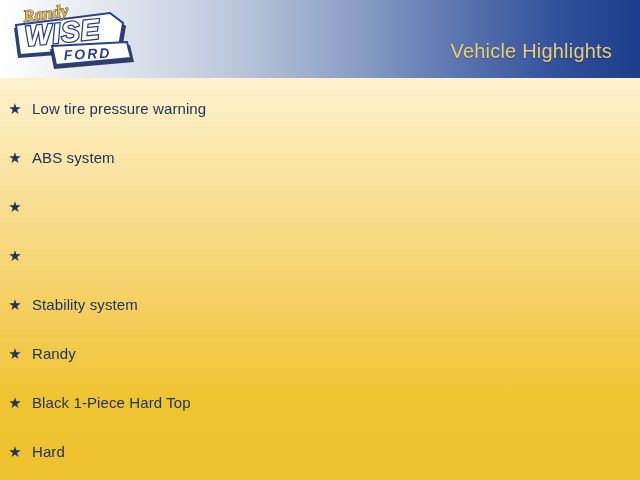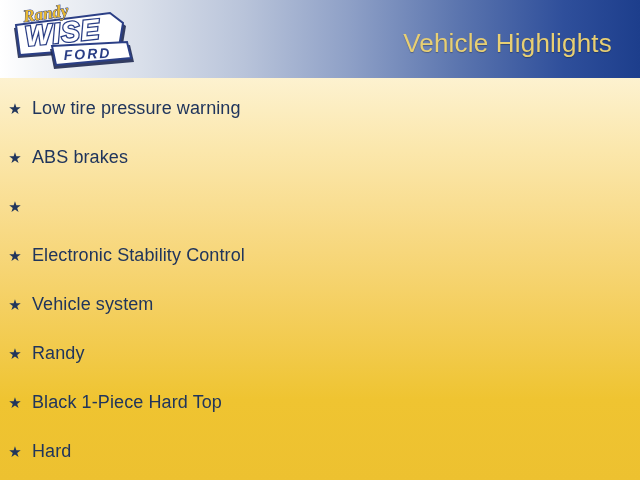"Vehicle Highlights" .header-title { font-size: 26px -> 20px; top: 28px -> 40px }
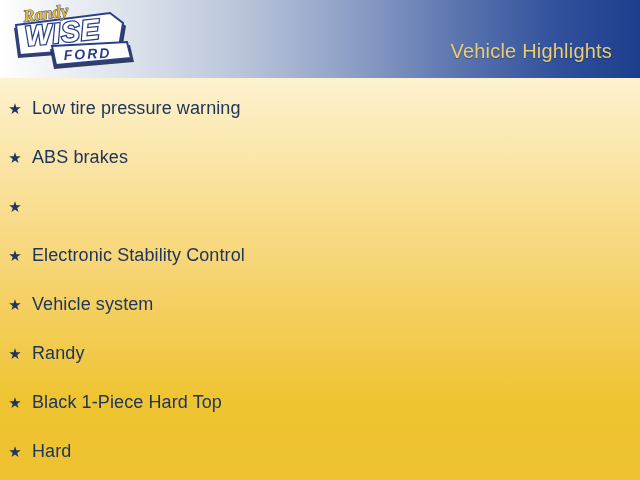"Low tire pressure warning" .feature-label { font-size: 18px -> 15px }
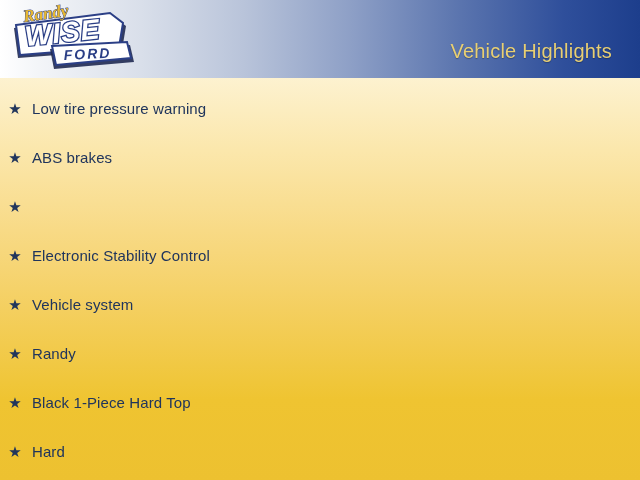"ABS brakes" span.feature-label { text: brakes -> system }
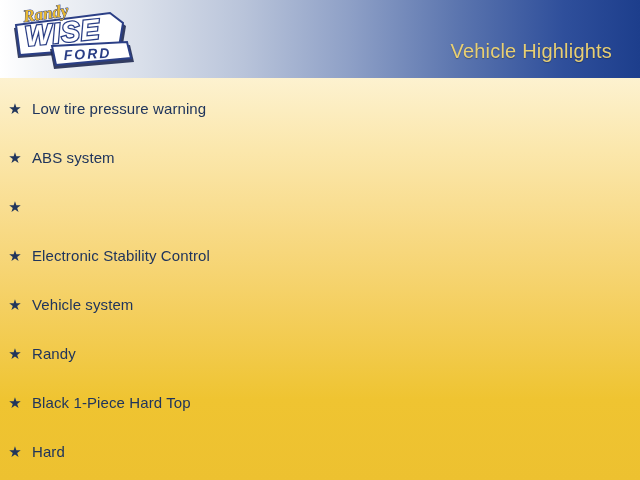"Electronic Stability Control" span.feature-label { html: <span>Electronic Stability Control</span> -> none }
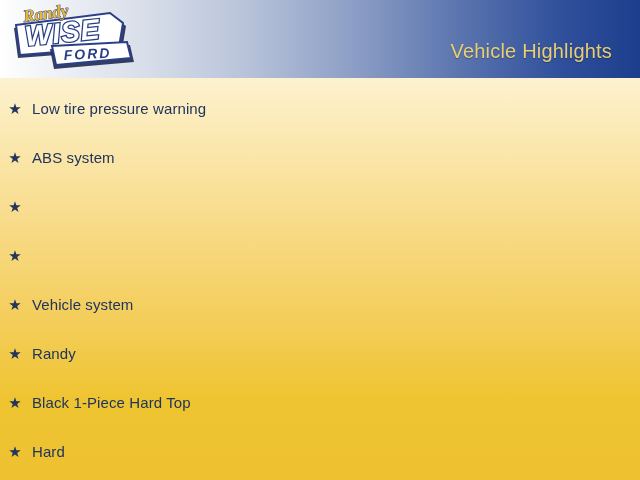"Vehicle system" span.feature-label { text: Vehicle -> Stability }
